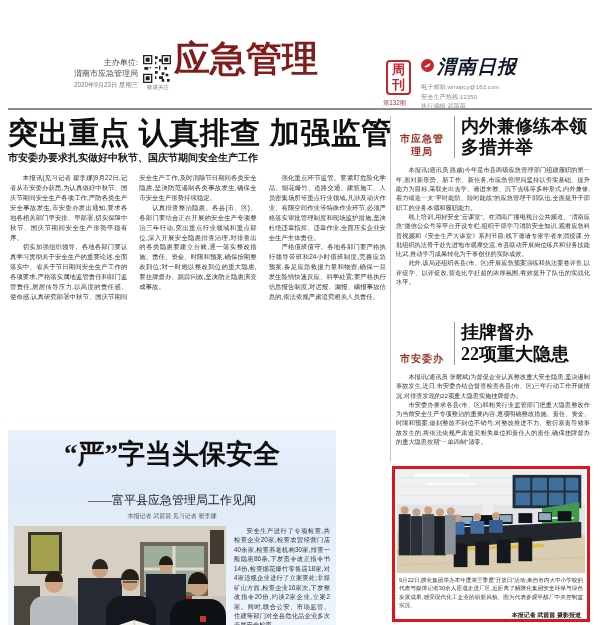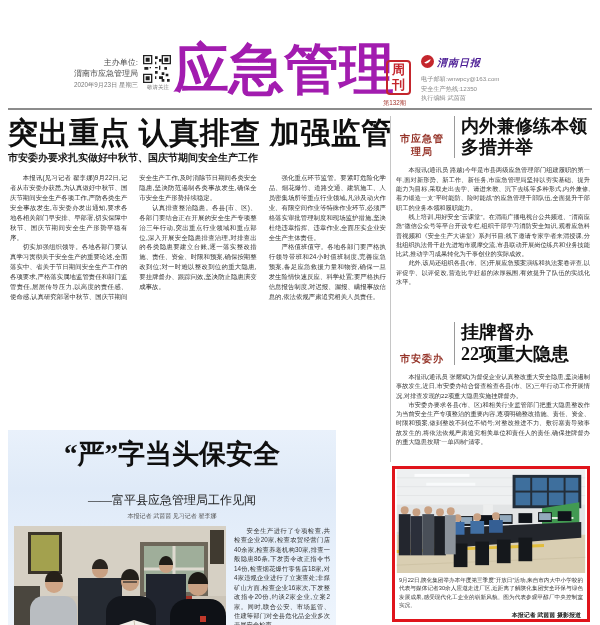"应急管理" .masthead-title { color: #a21caf -> #7f1d1d; font-size: 55px -> 36px }
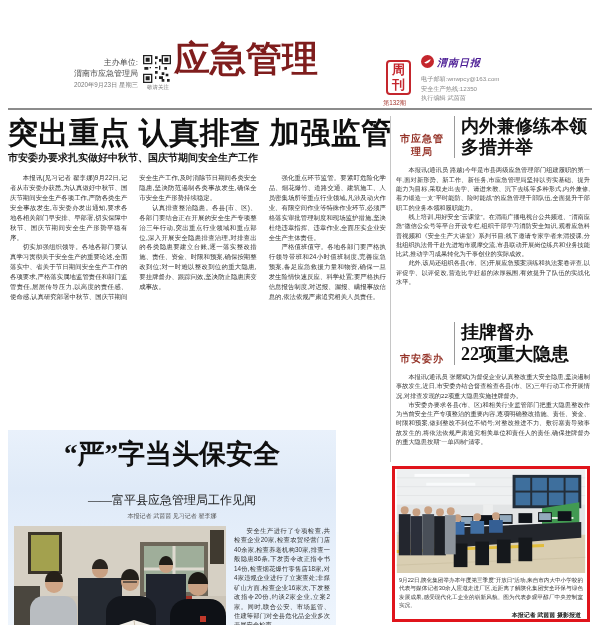"渭南日报" .brand-name { color: #4c1d95 -> #0f172a; font-size: 10px -> 19px }
